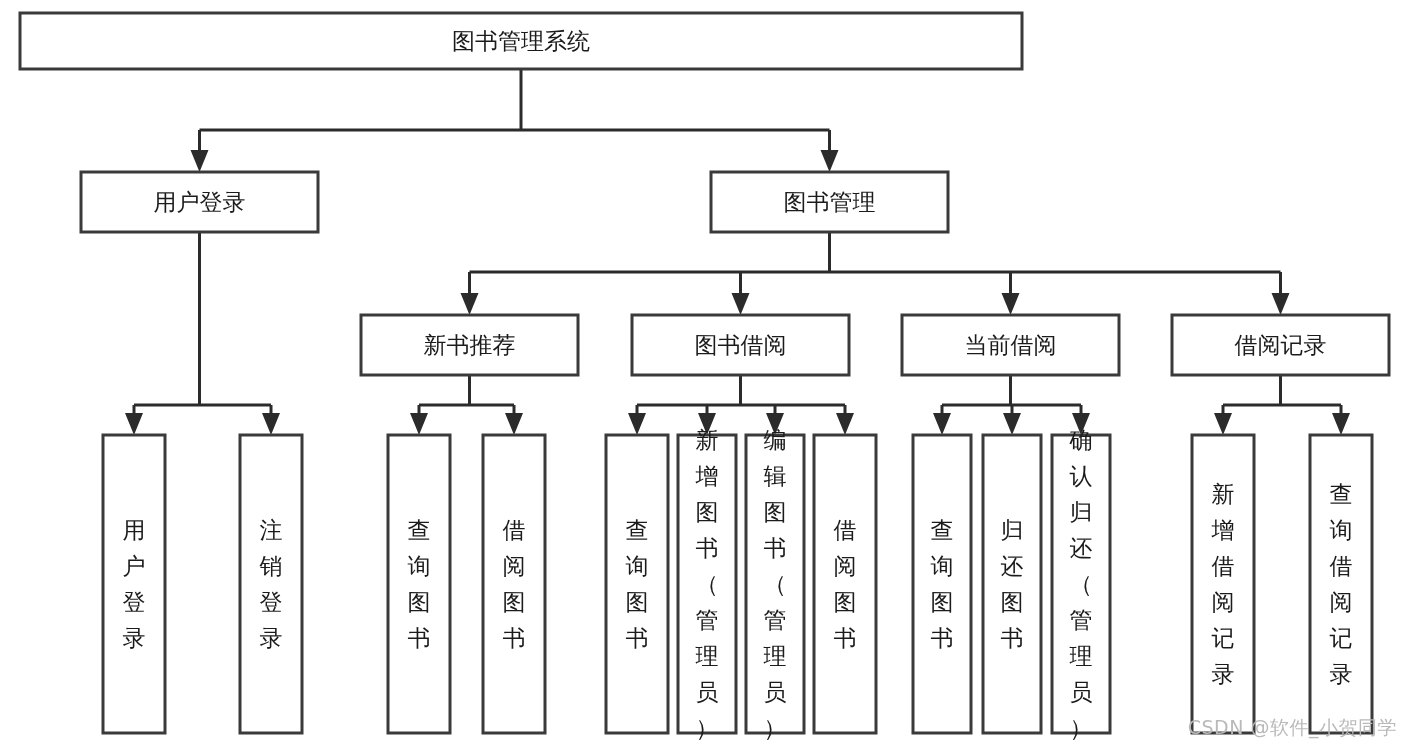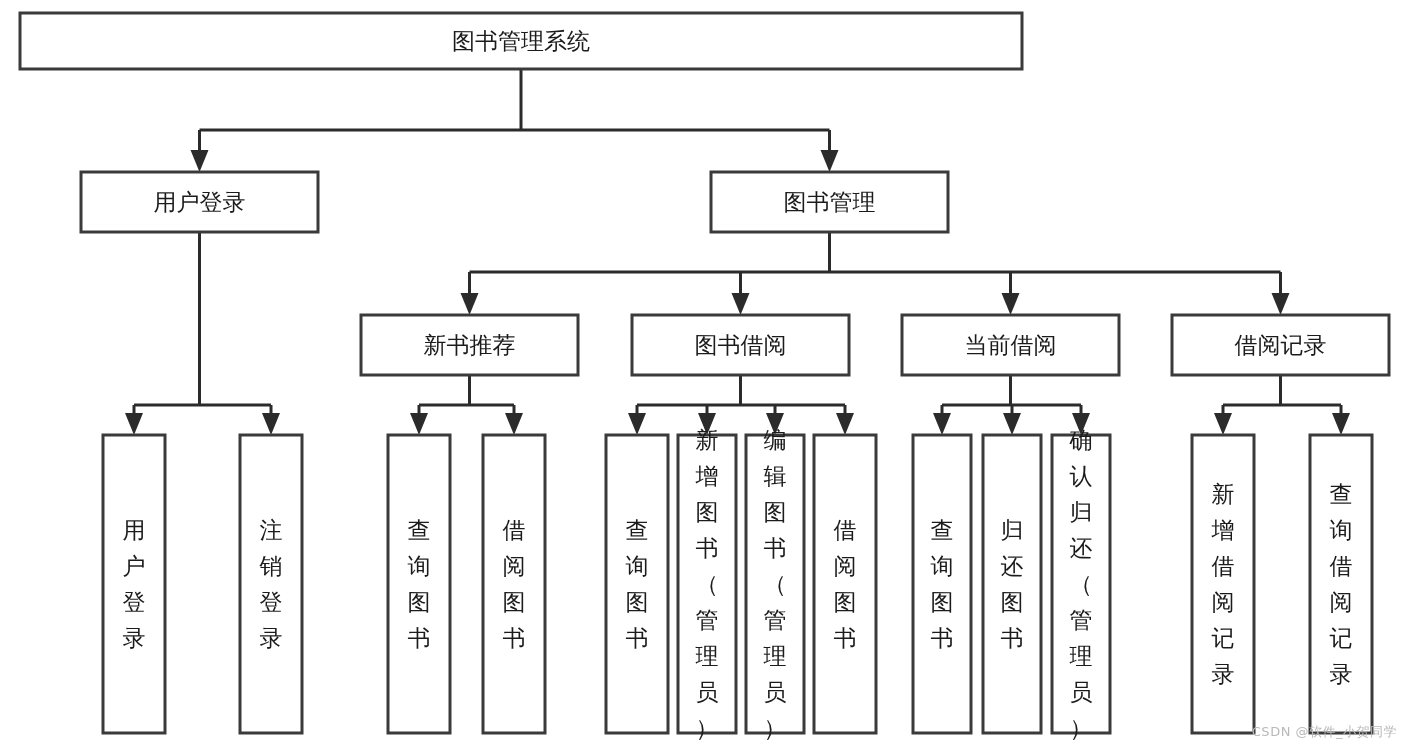"CSDN @软件_小贺同学" .watermark { font-size: 13px -> 19px }
